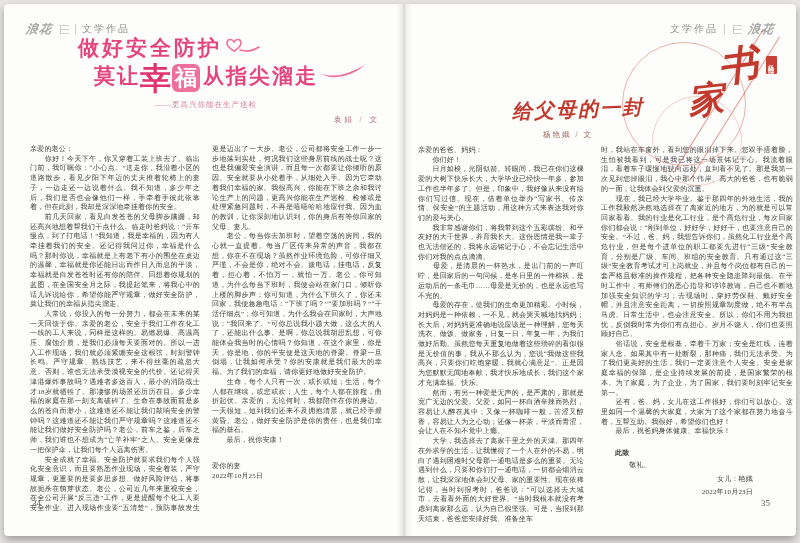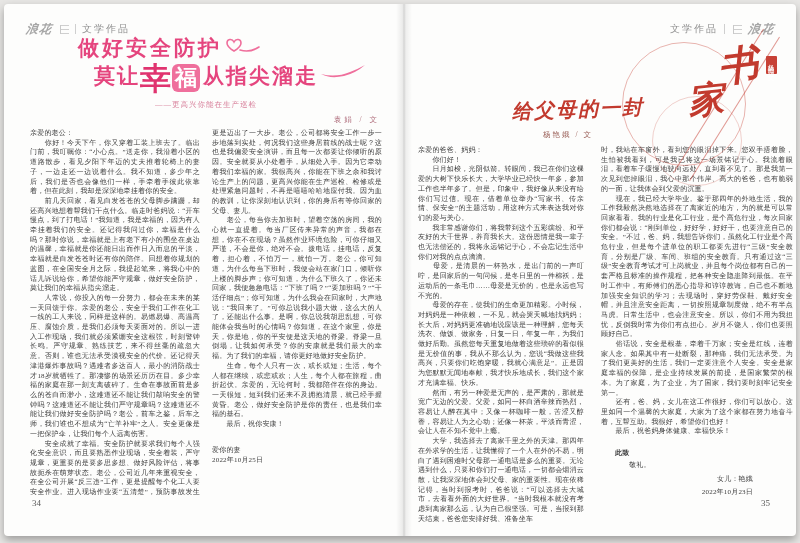"亲爱的老公：" .lflow { top: 125px -> 141px }
